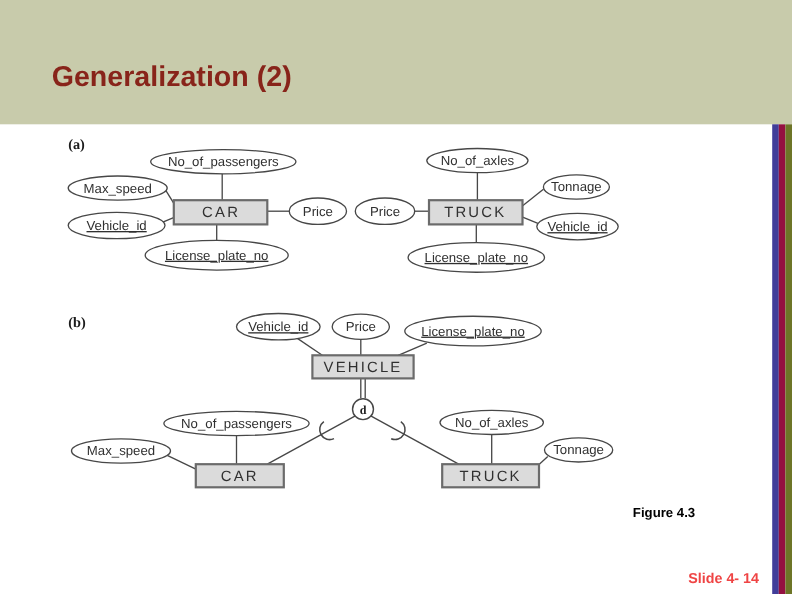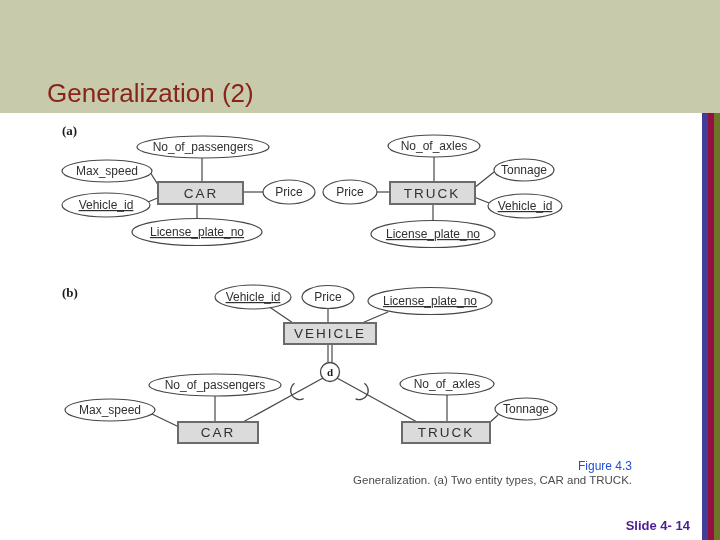"Generalization (2)" .title { font-weight: none -> bold; top: 78px -> 54px }
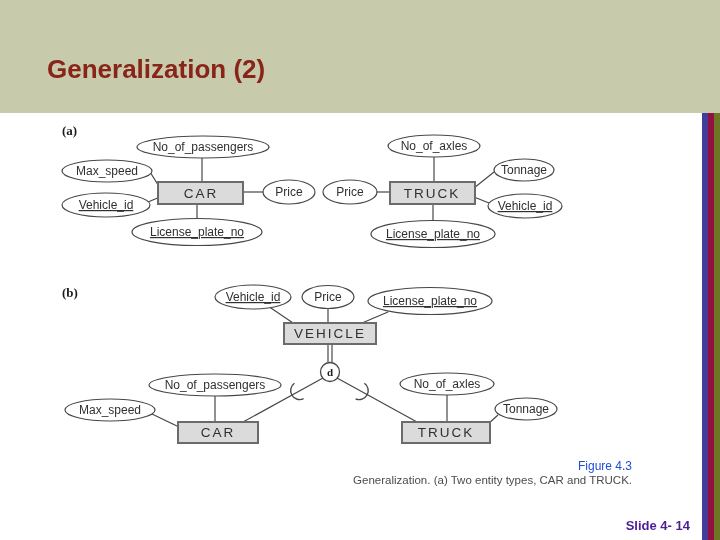"Figure 4.3" .caption .fig { color: #1d4ed8 -> #000000; font-weight: normal -> bold }
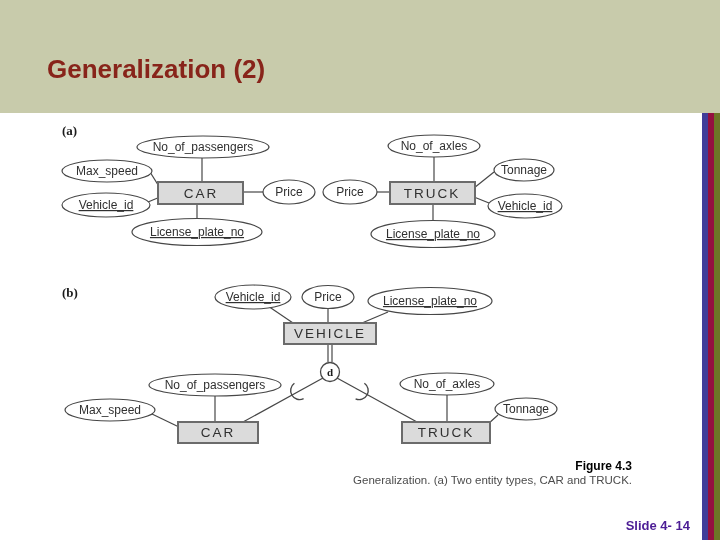"Generalization. (a) Two entity types," div { html: <div>Generalization. (a) Two entity types, CAR and TRUCK.</div> -> none }
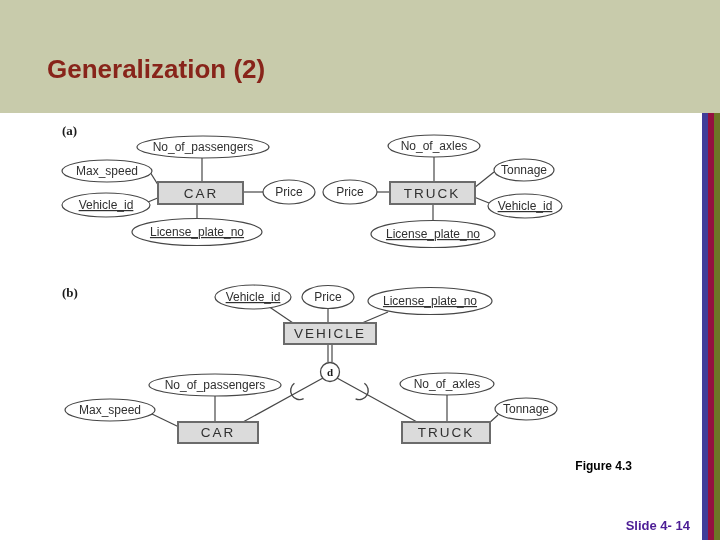"Slide 4- 14" .slidenum { color: #4c1d95 -> #ef4444 }
